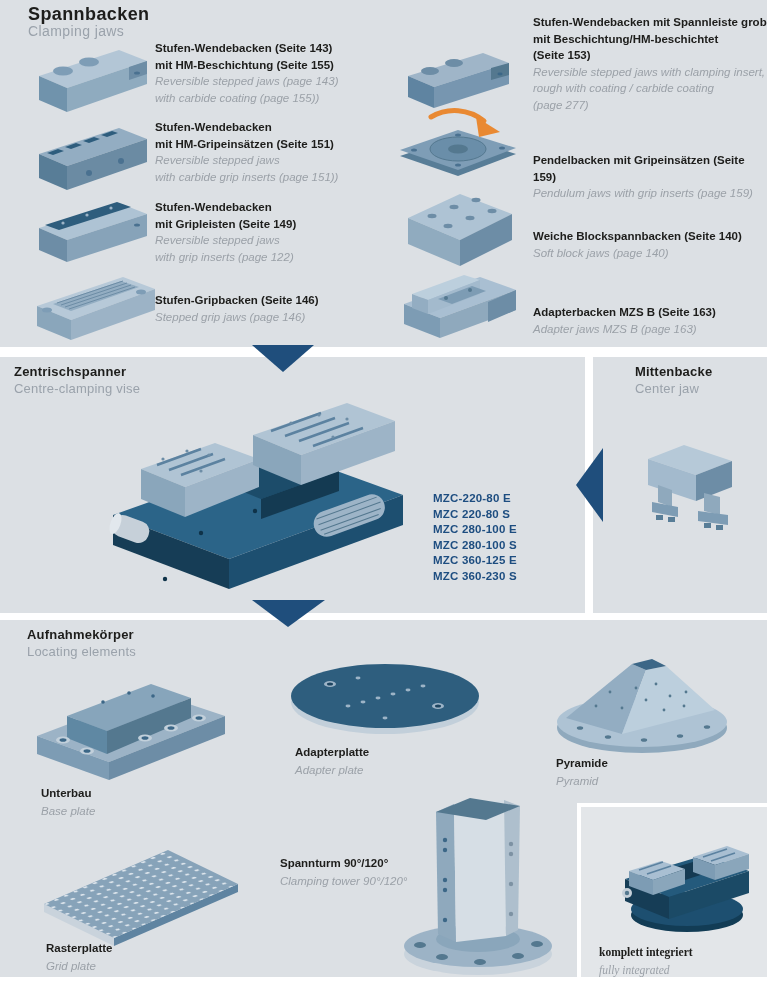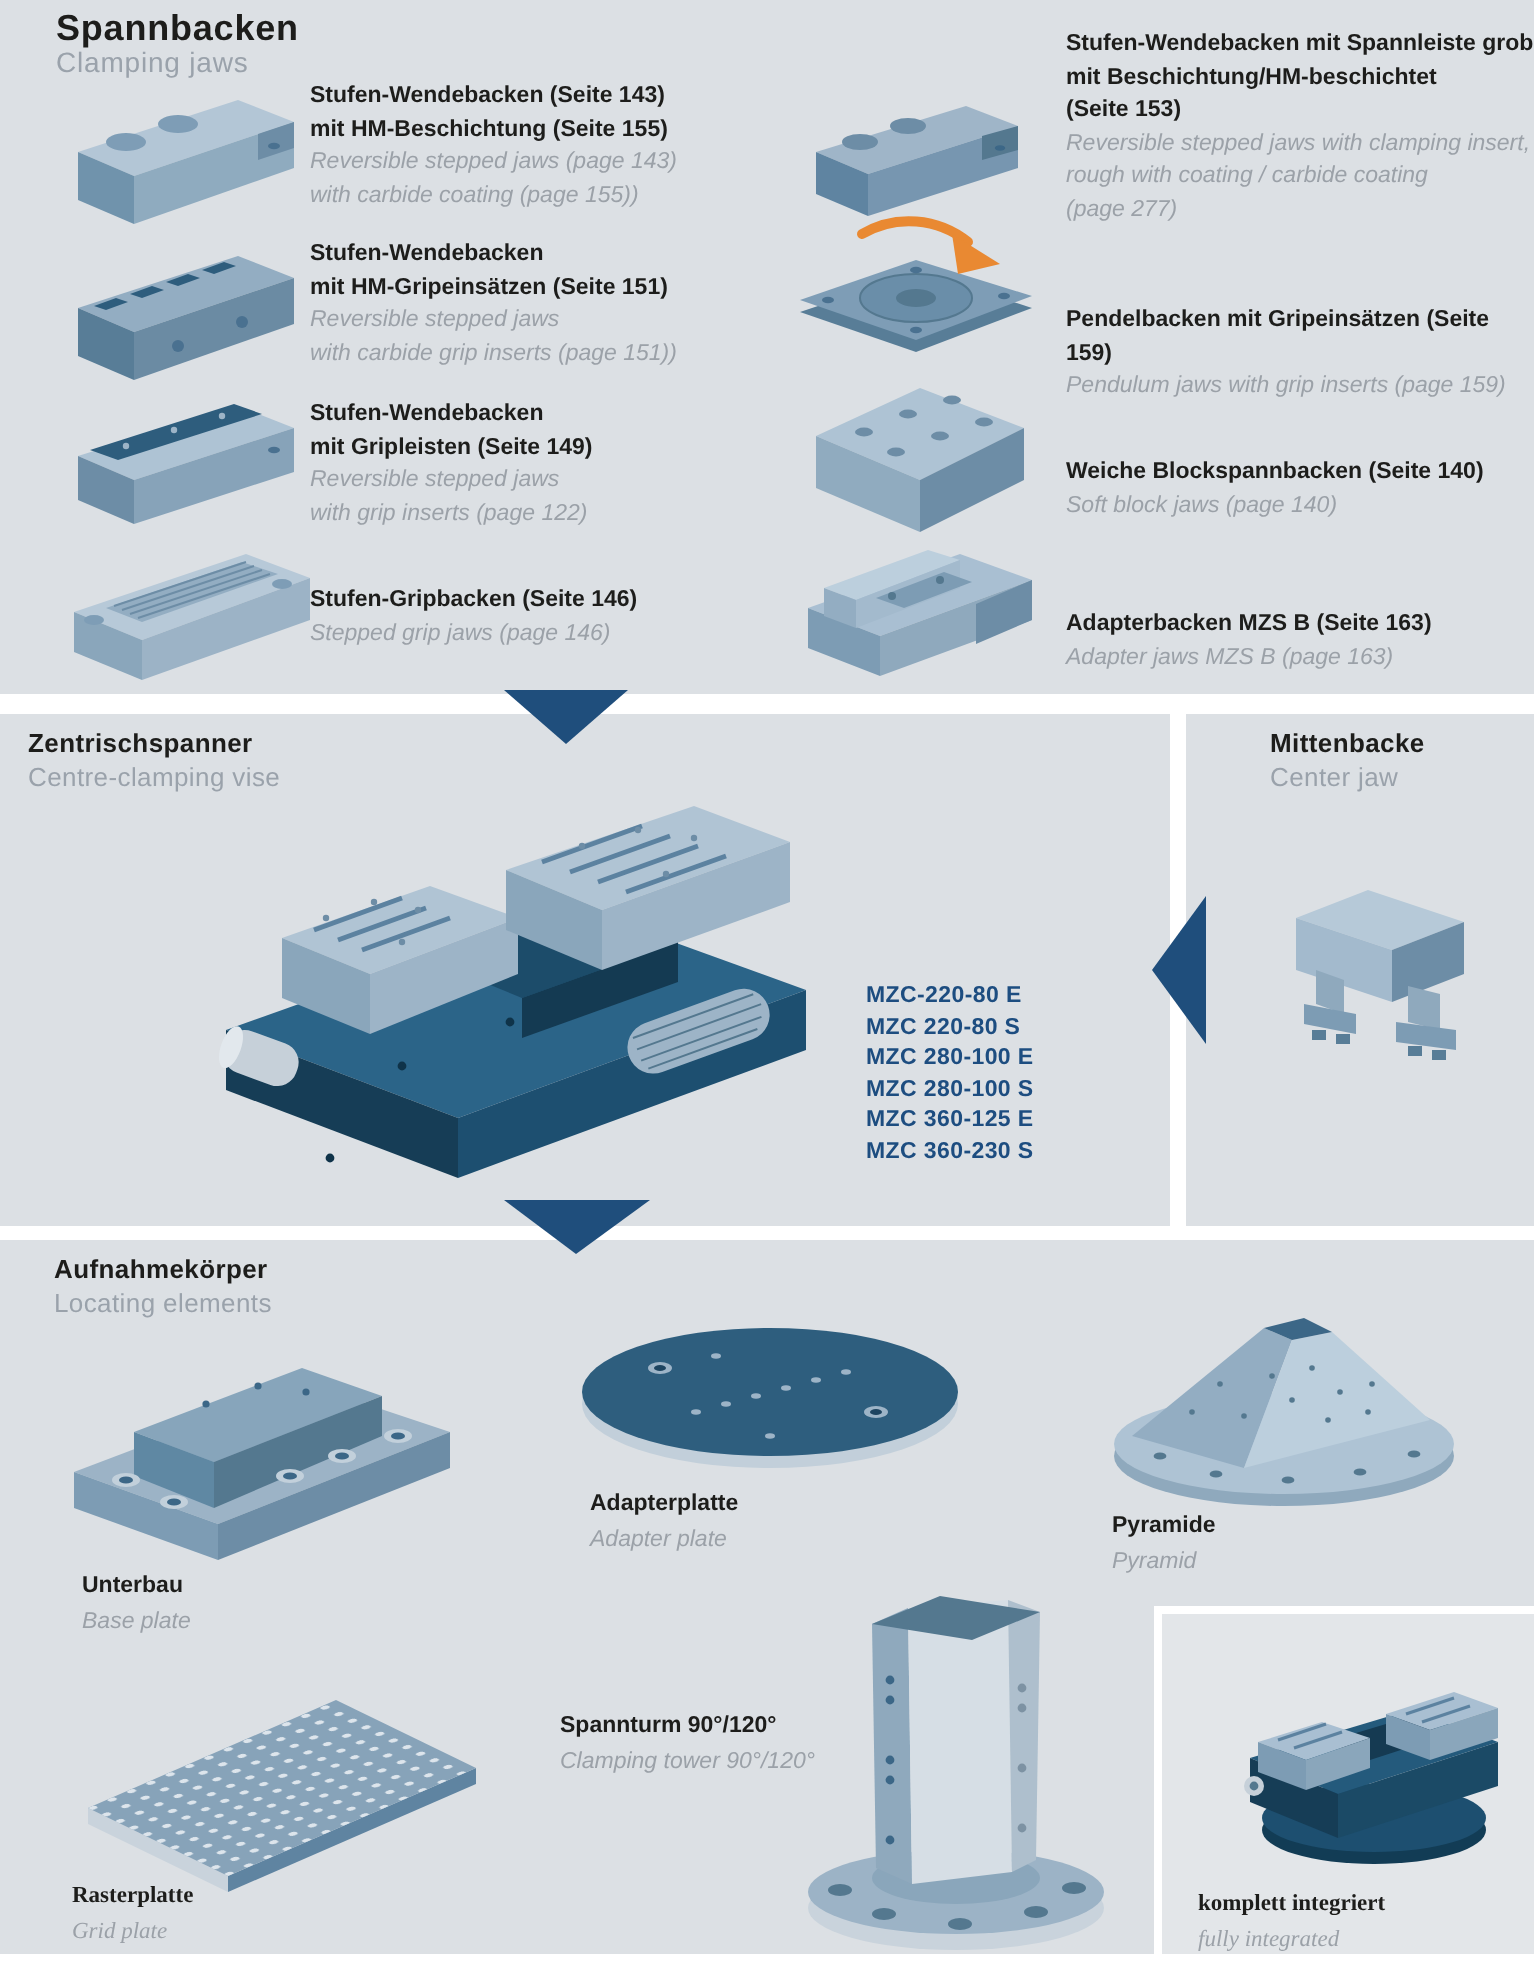"Rasterplatte" div.abs { font-family: Liberation Serif, serif -> none; left: 36px -> 46px }
